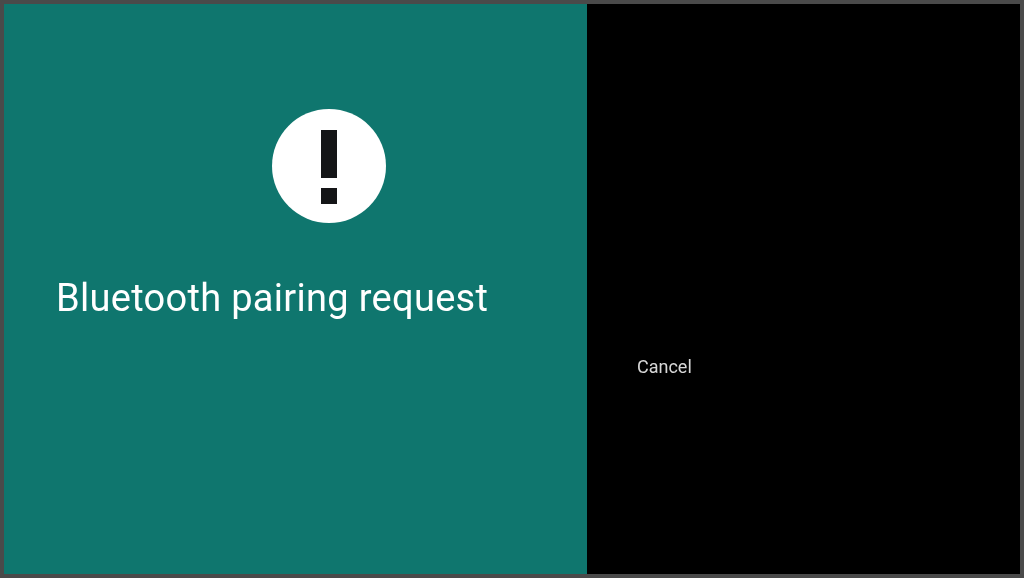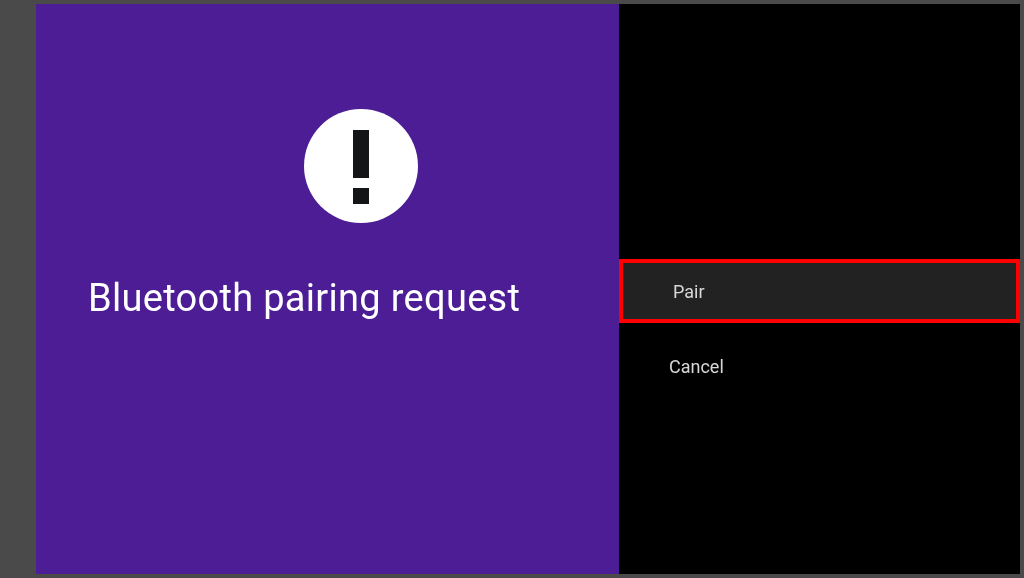"Bluetooth pairing request" .left-panel { background: #4c1d95 -> #0f766e; margin-left: 32px -> none }
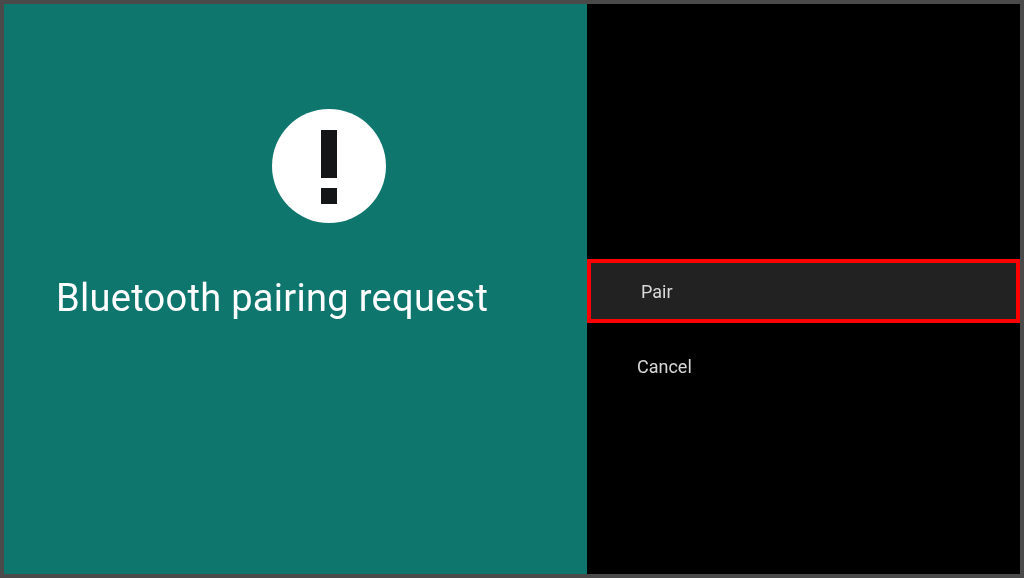"Pair" div.action-button { html: <div> <span>Pair</span> </div> -> none }
